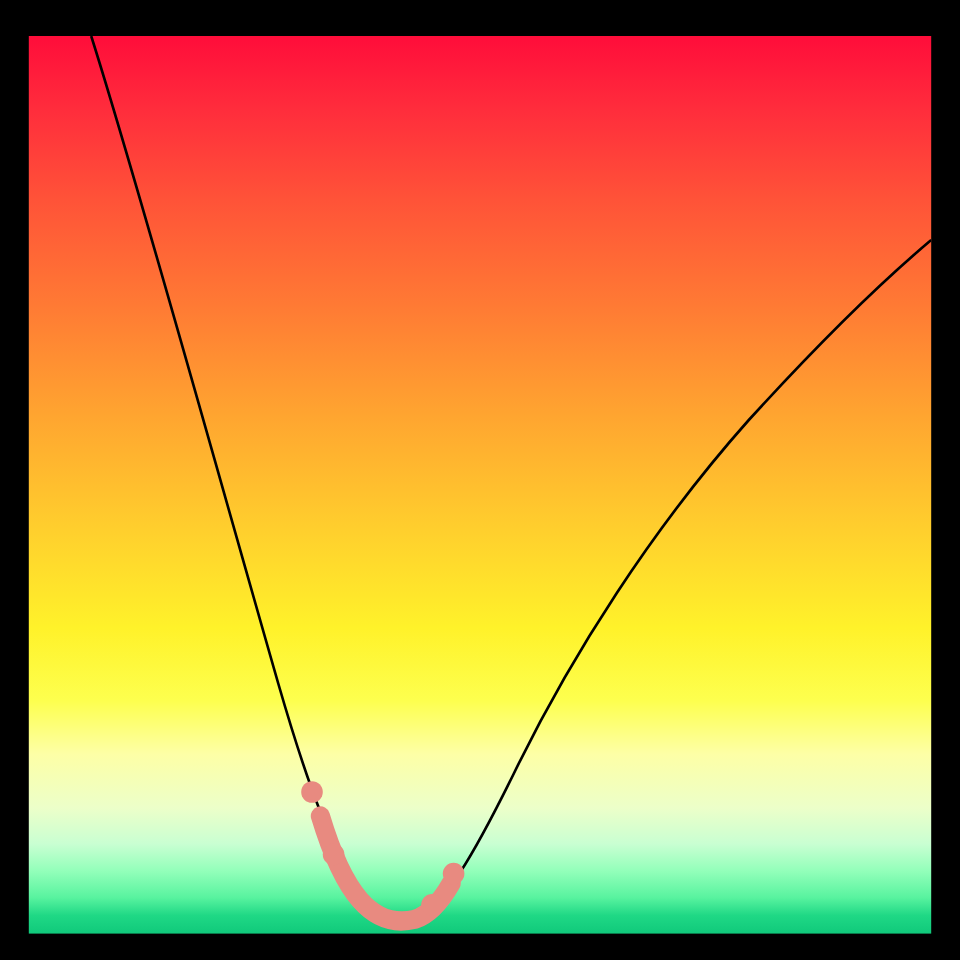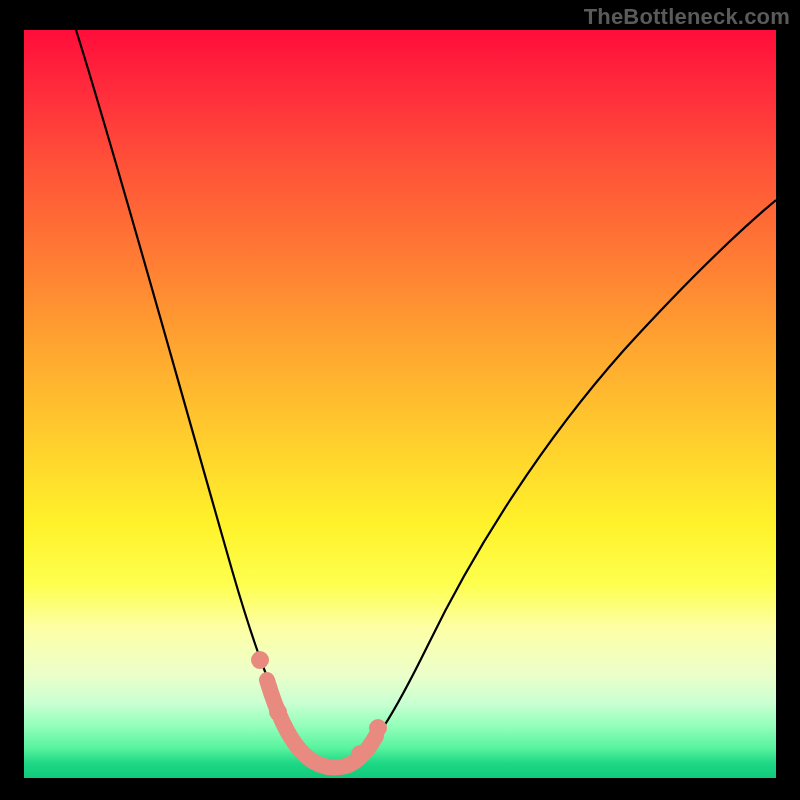"TheBottleneck.com" div.watermark { html: <div>TheBottleneck.com</div> -> none }
